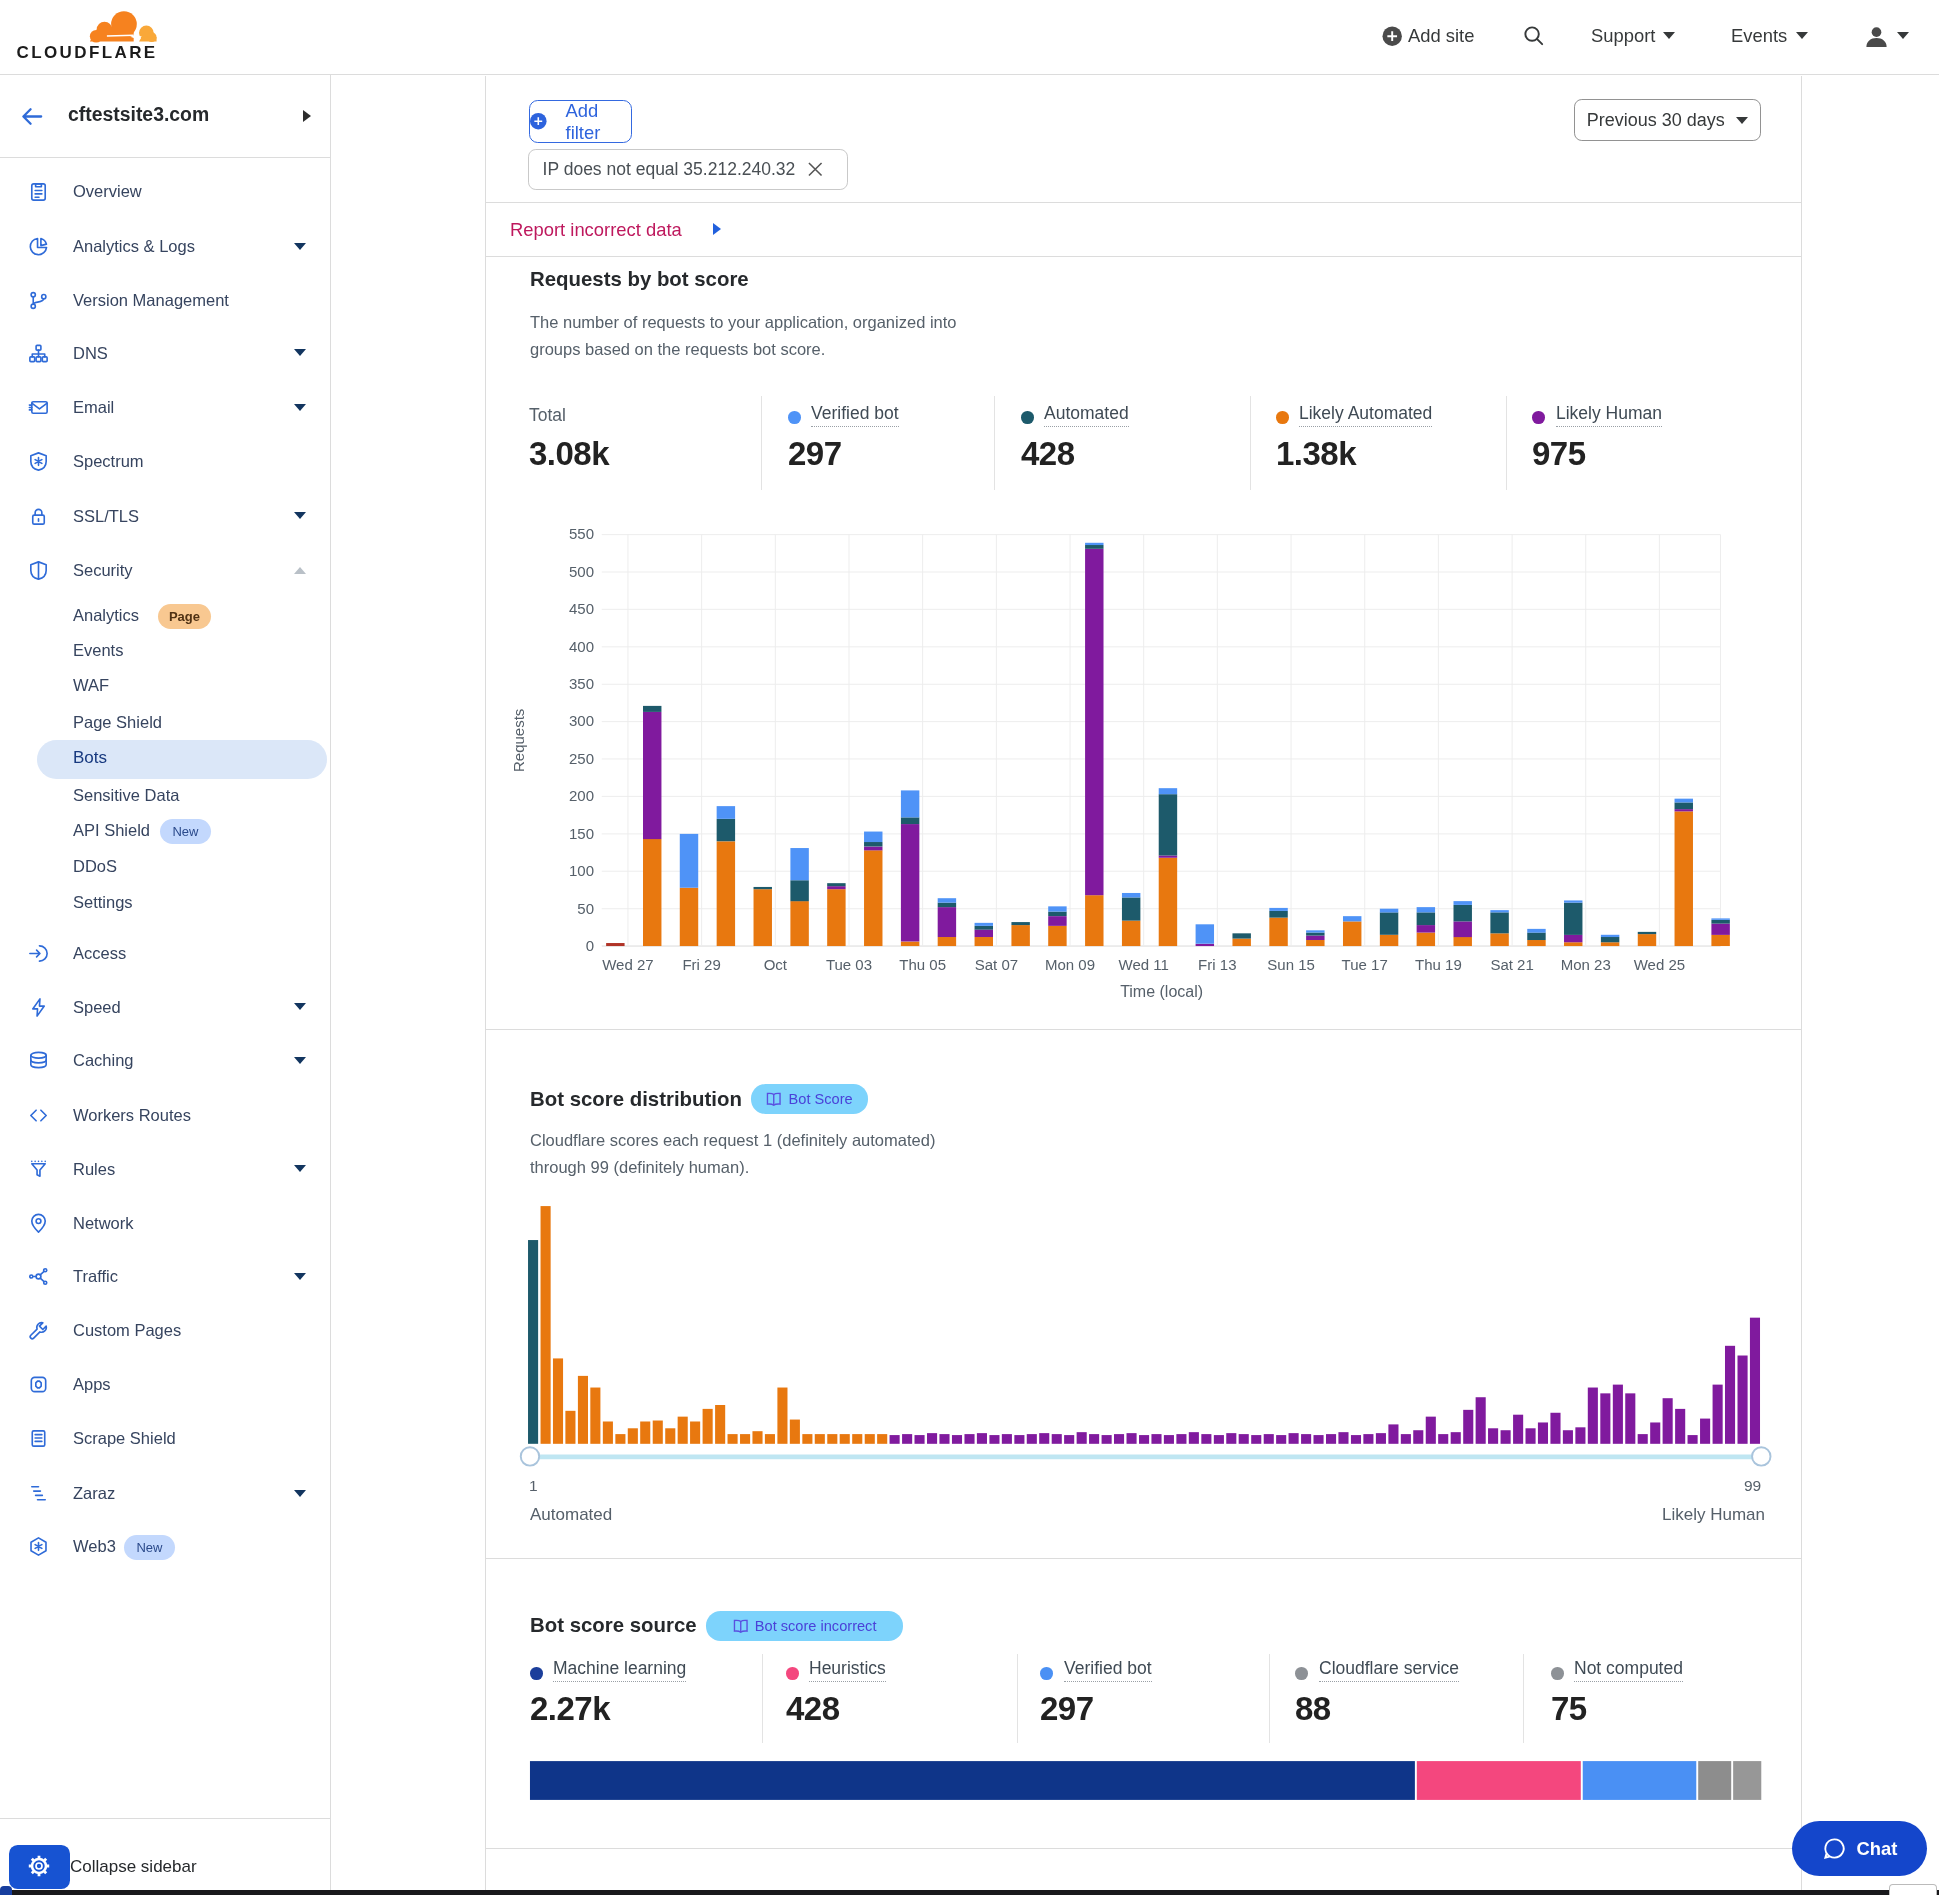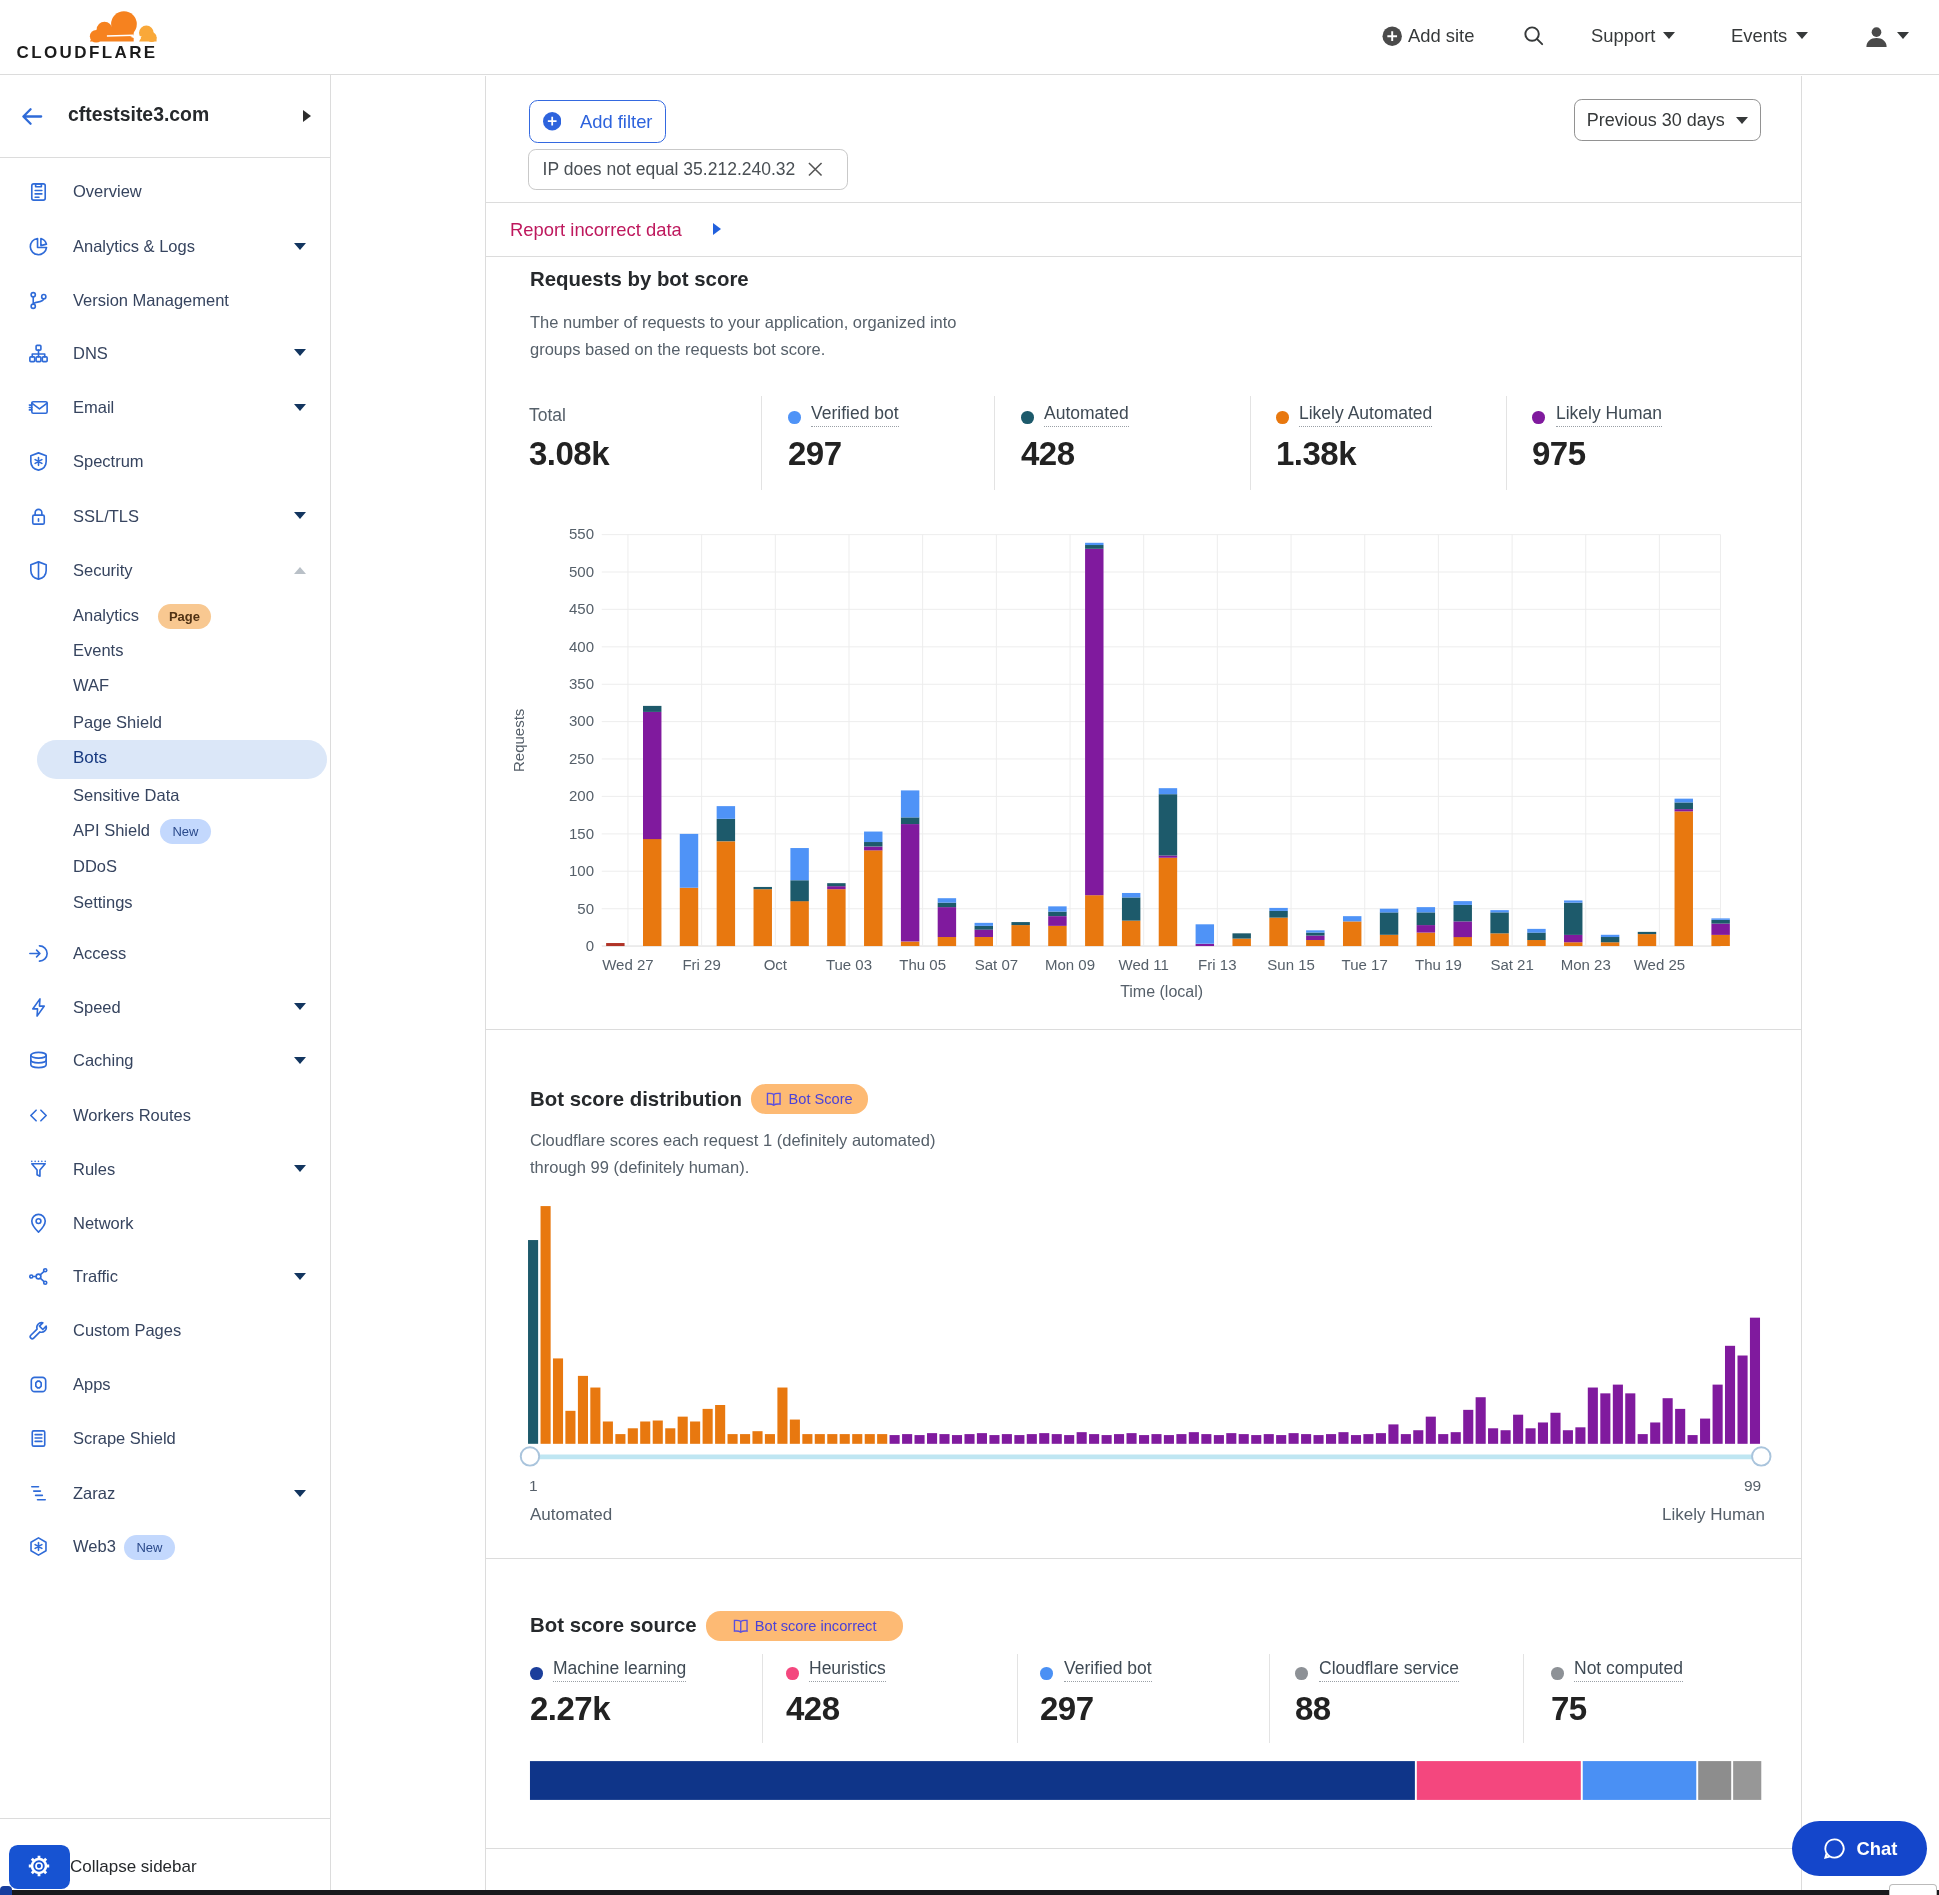"Add filter" div.ab { width: 137px -> 103px }
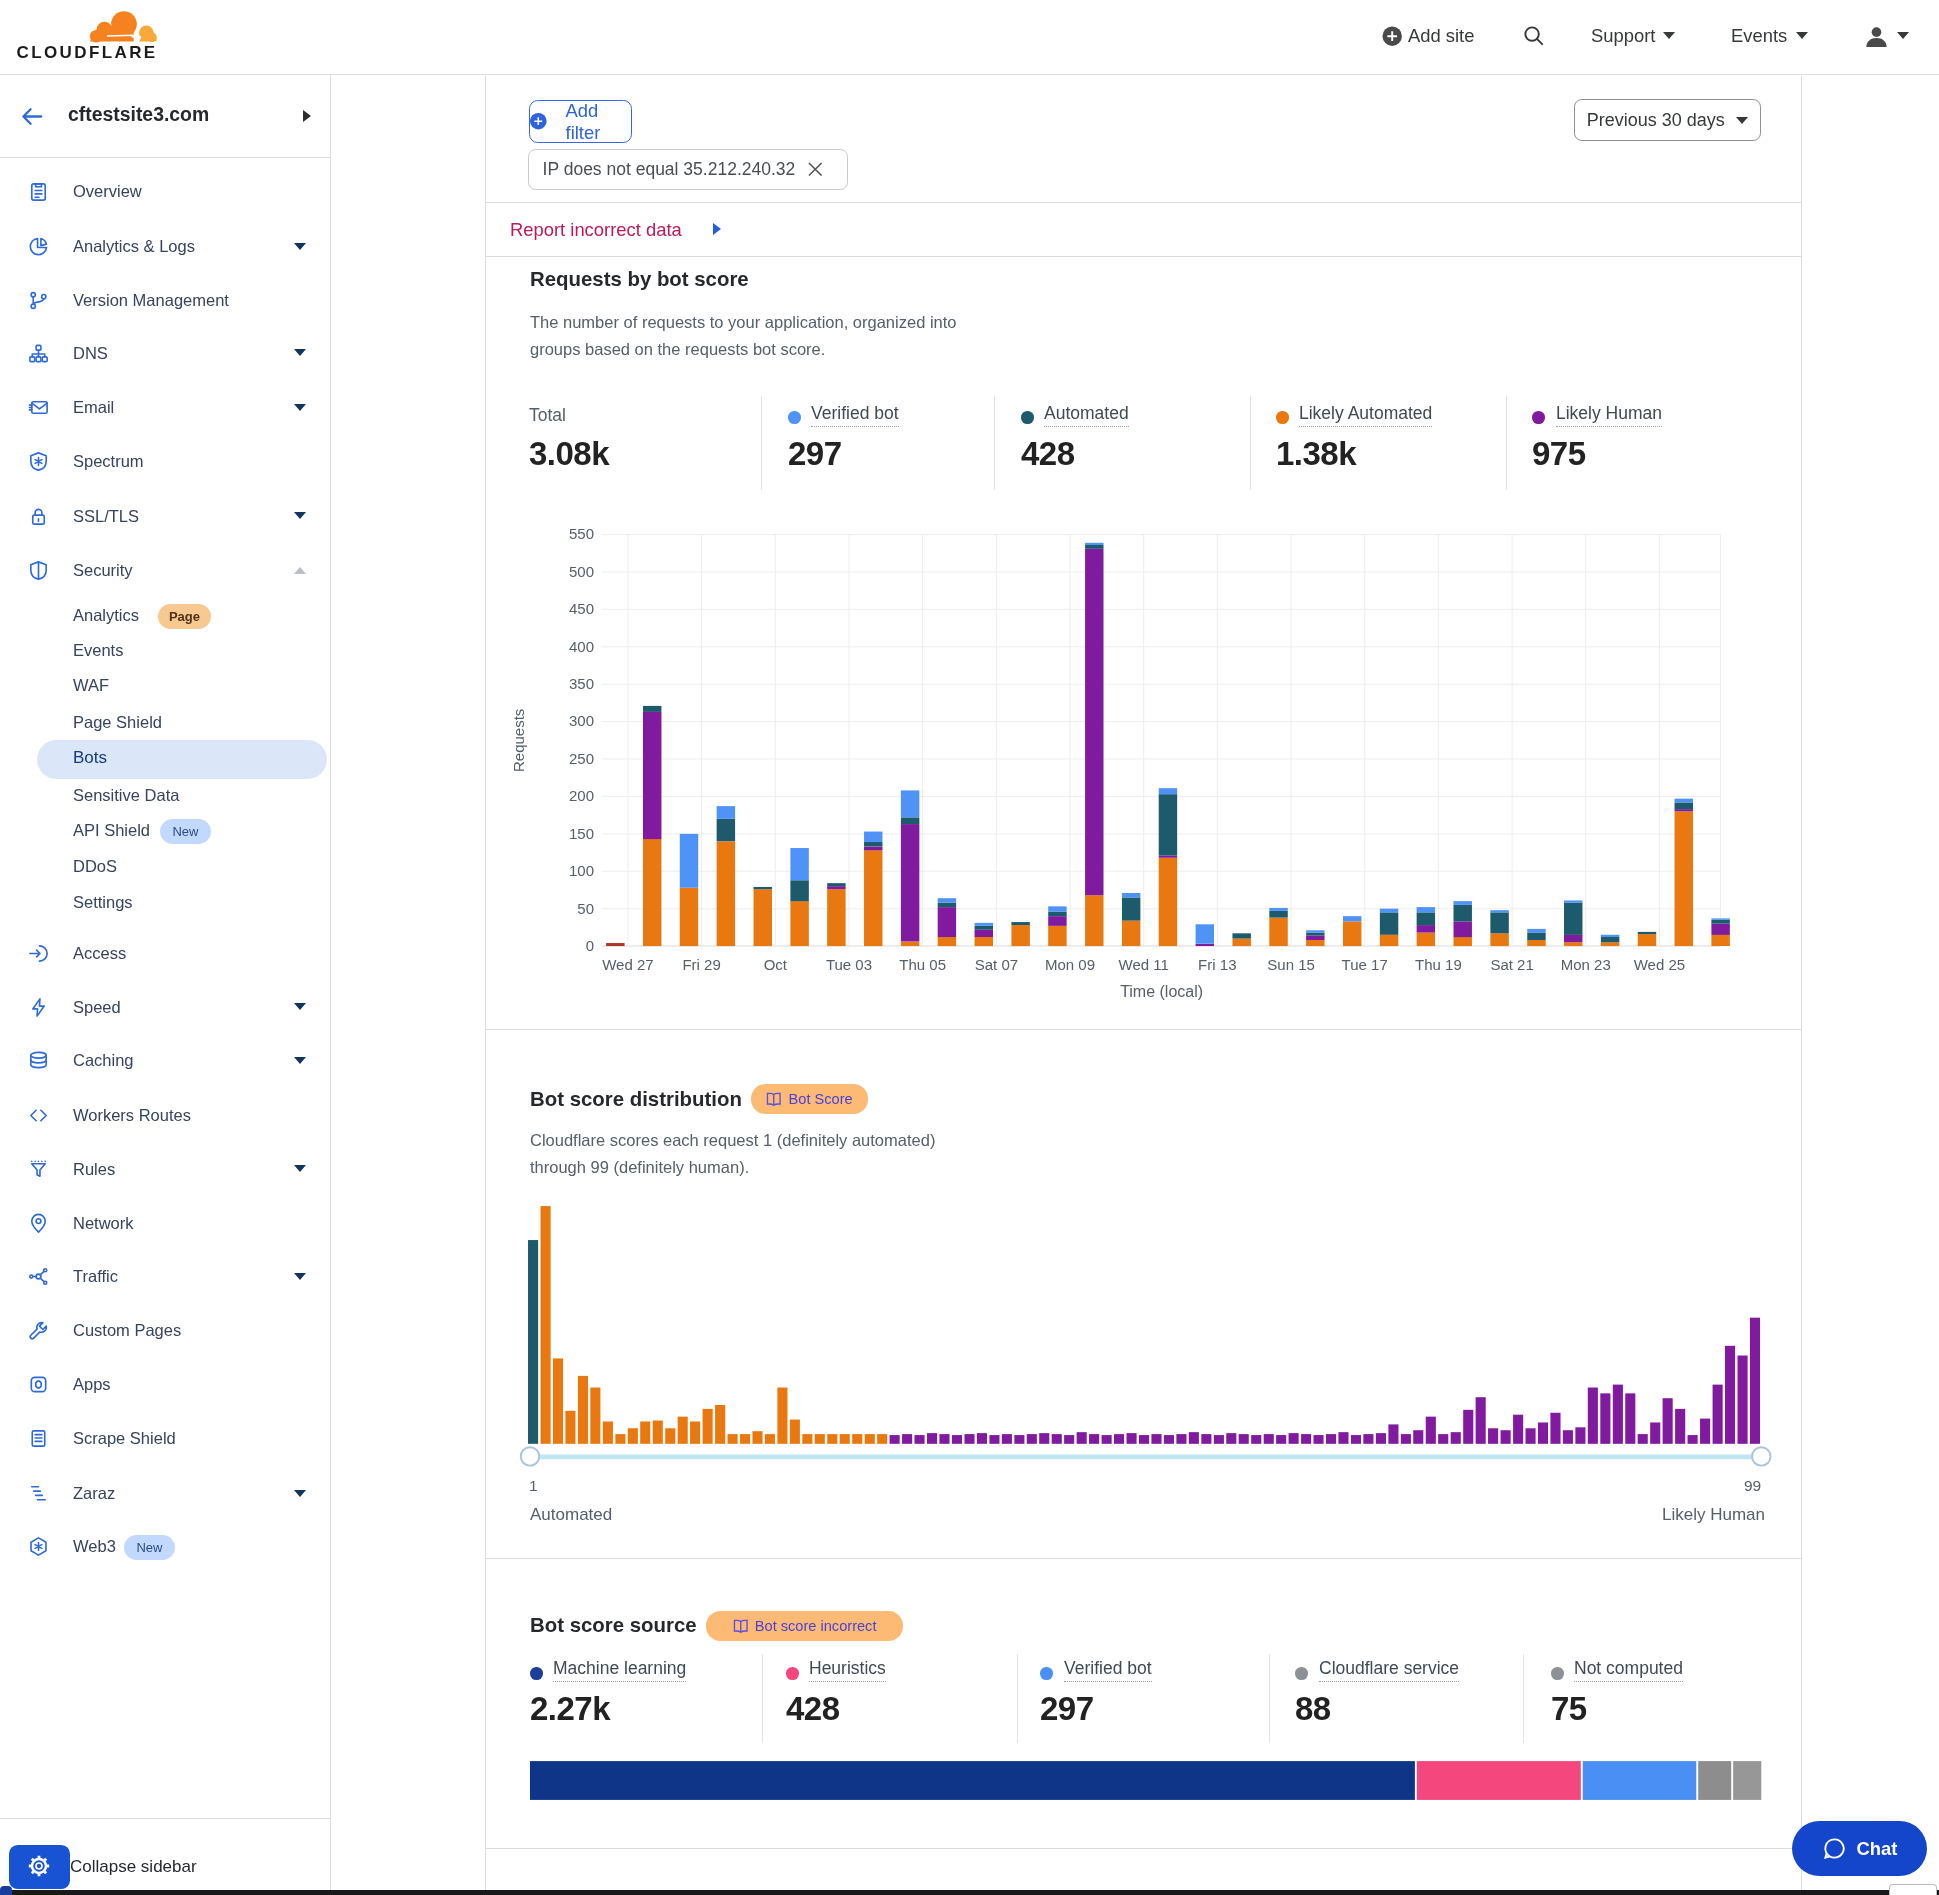"Bot Score" .badge { background: #fdba74 -> #7dd3fc }
